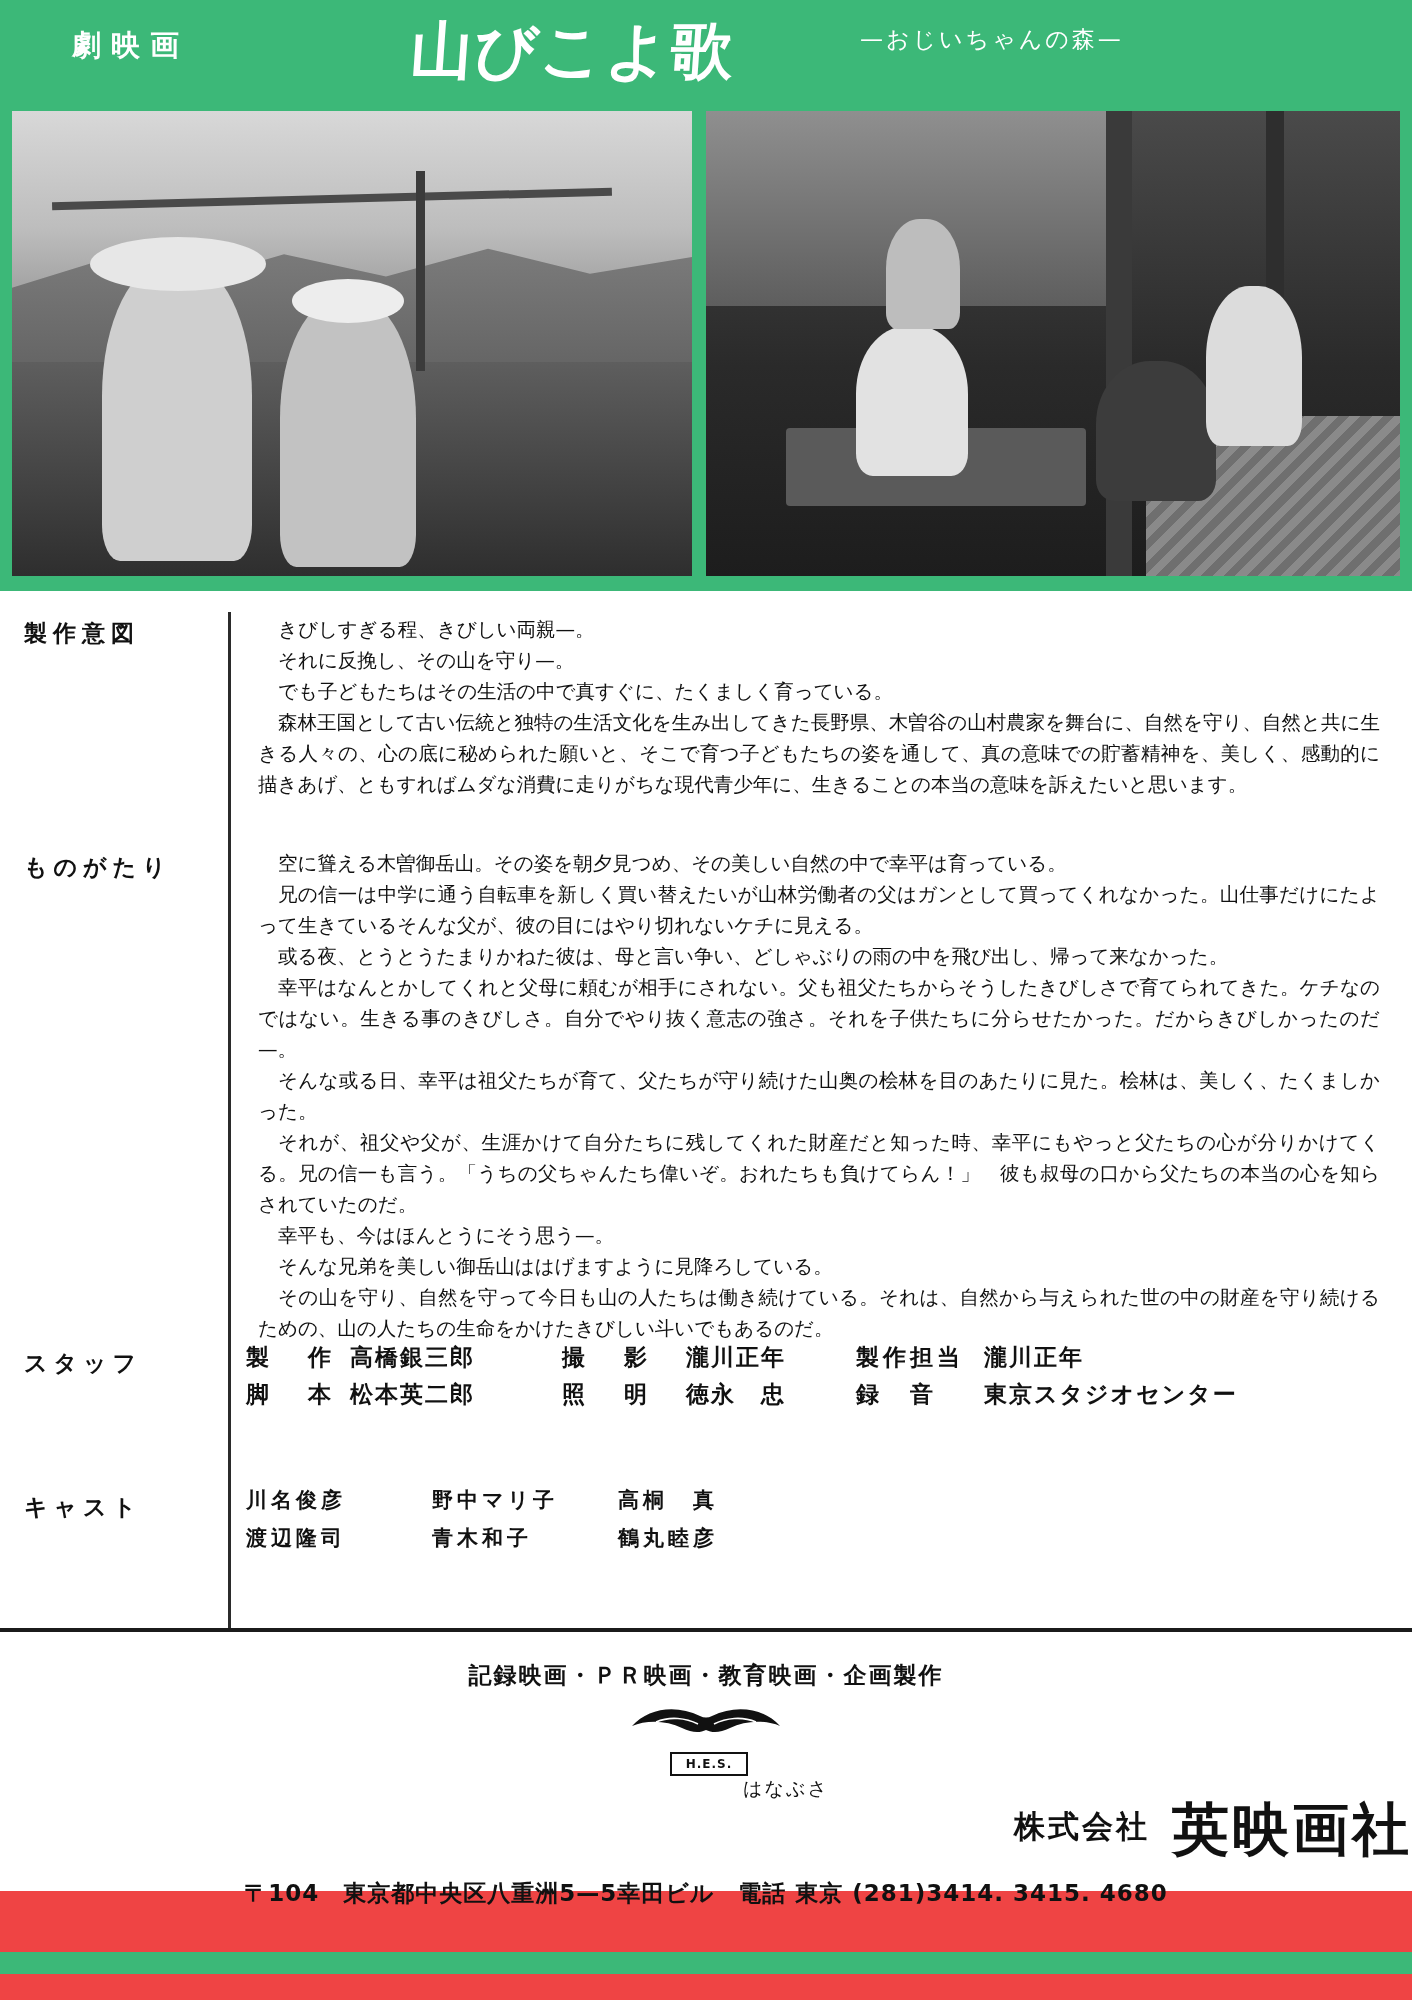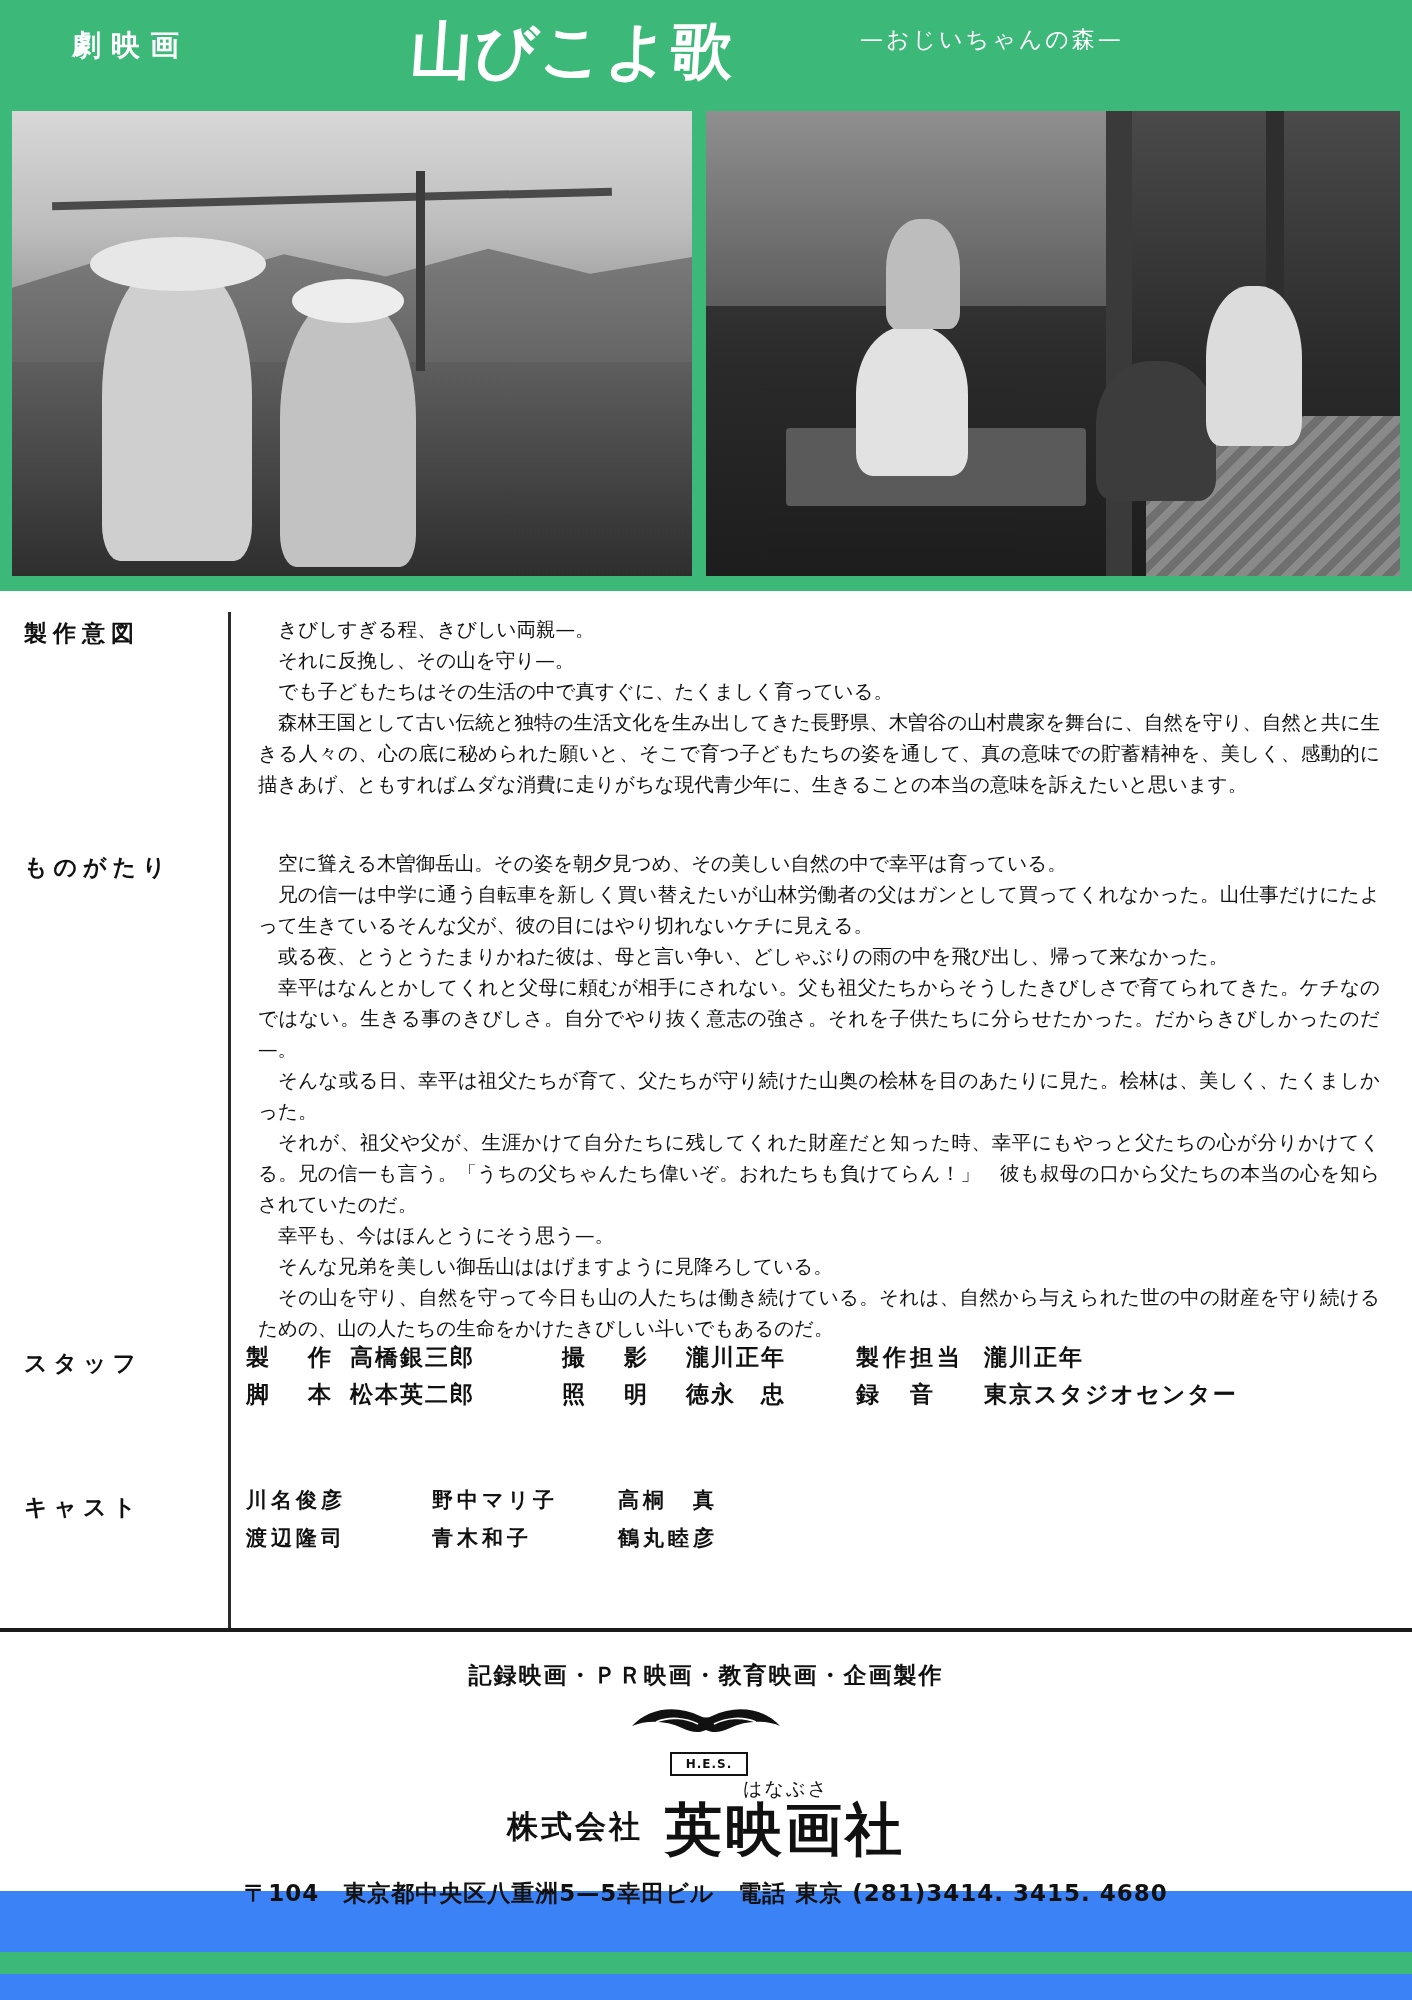"劇映画" .page { background: #3b82f6 -> #ef4444 }
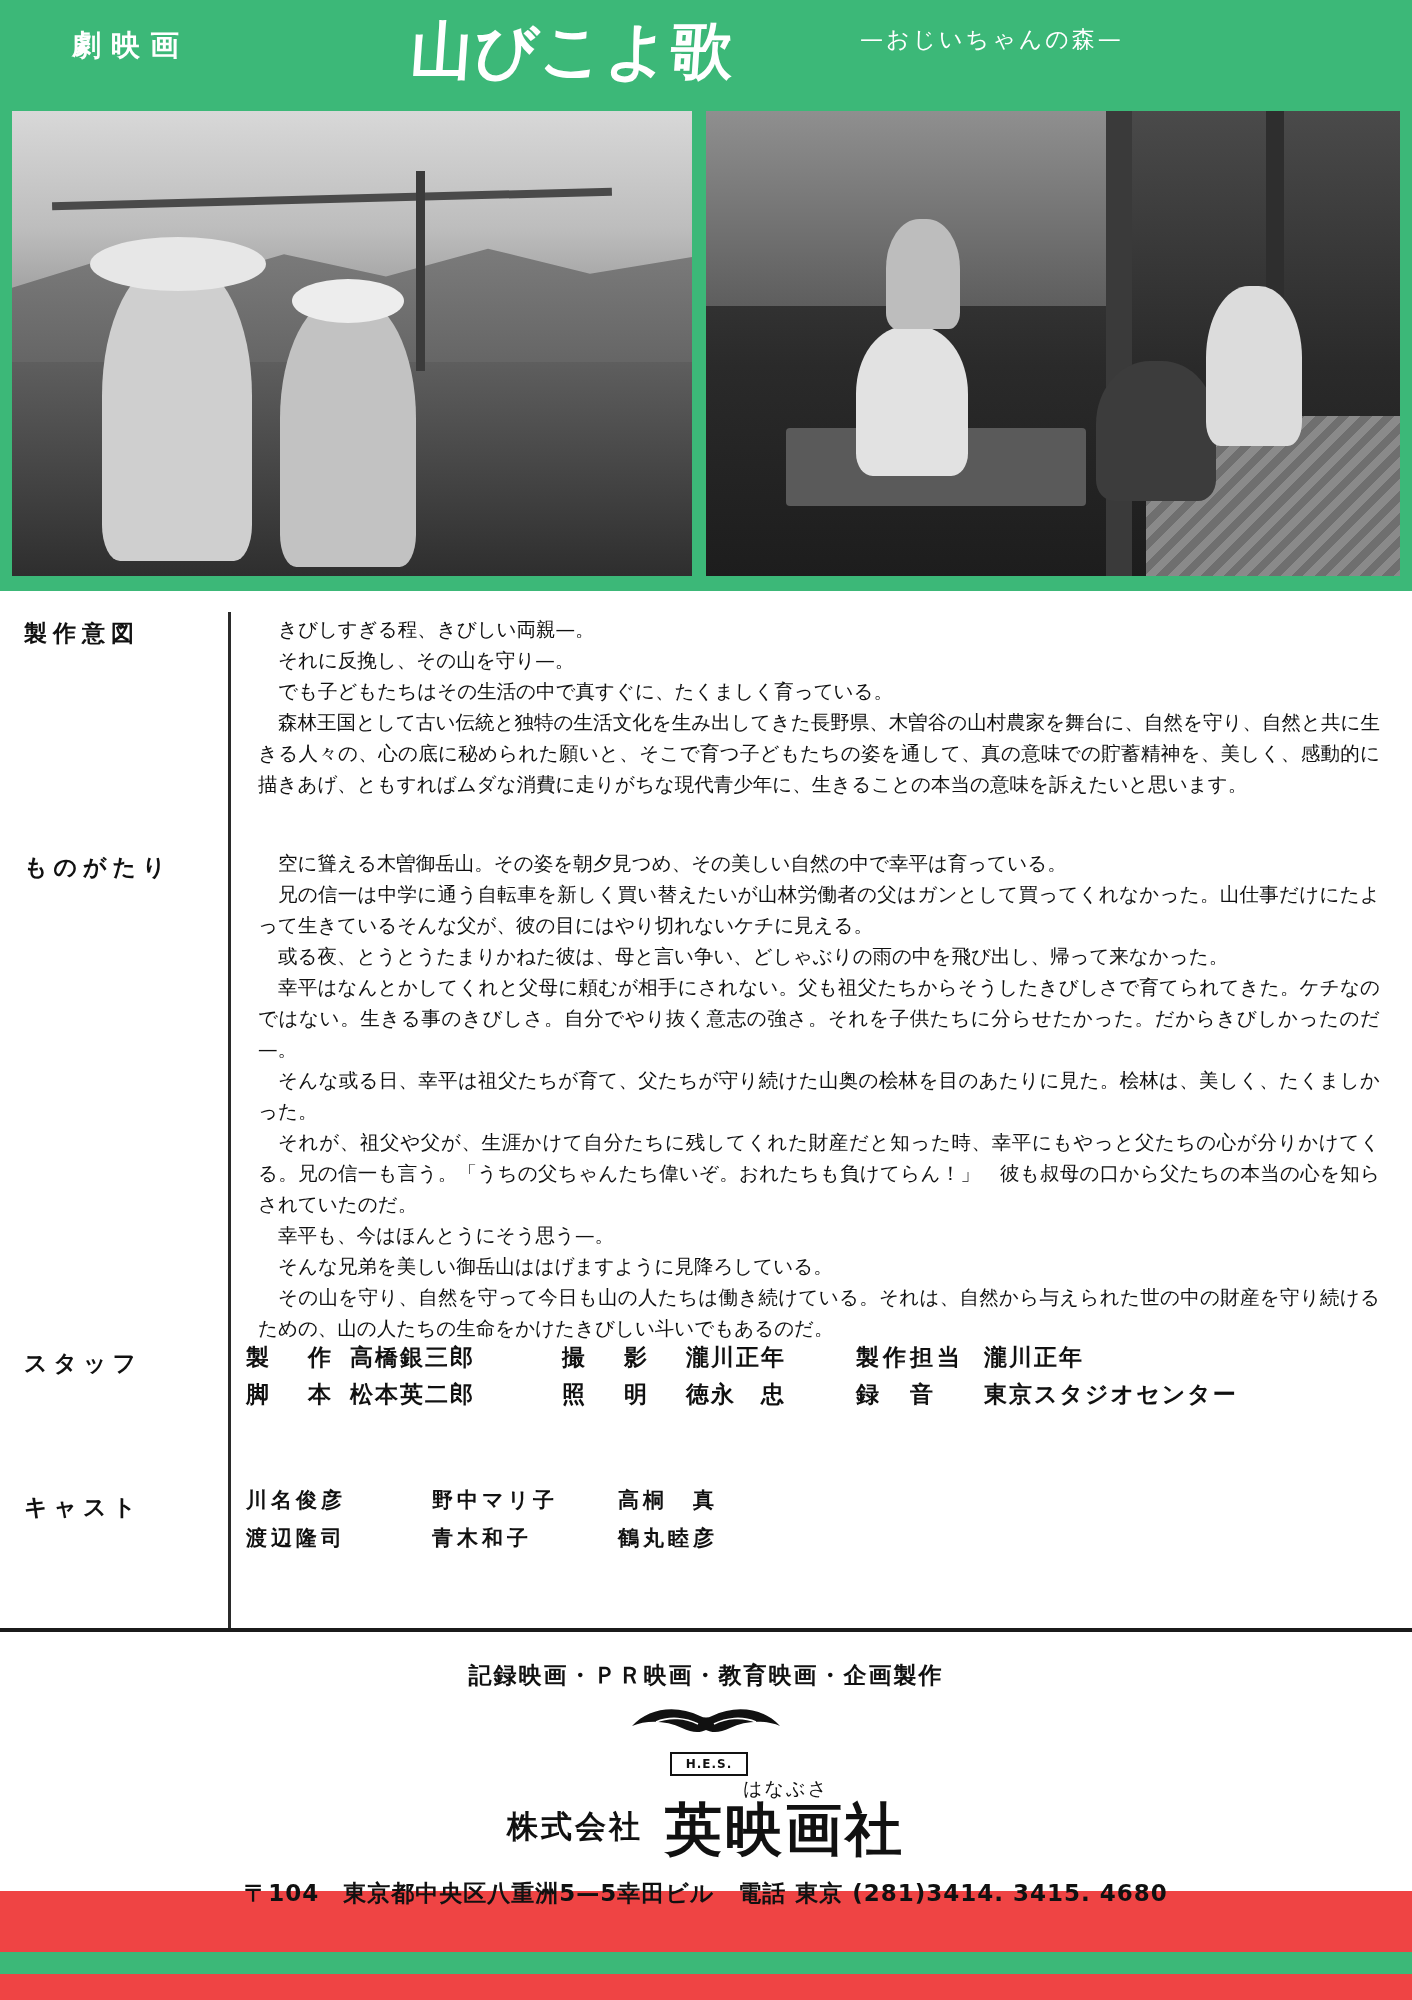"株式会社 英映画社" .company-line { text-align: center -> right }
